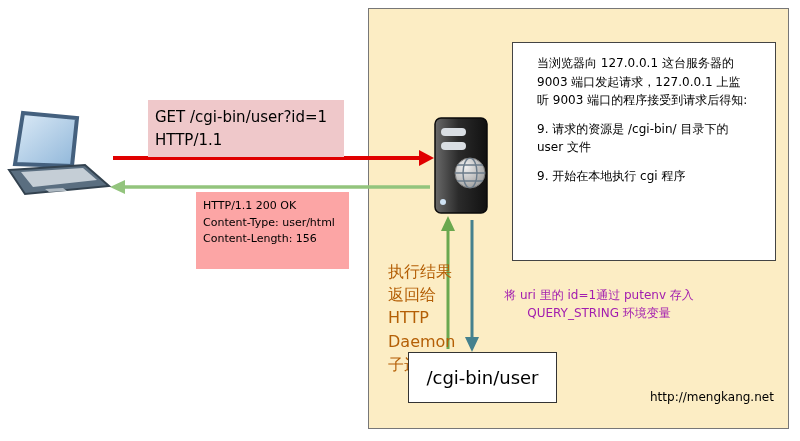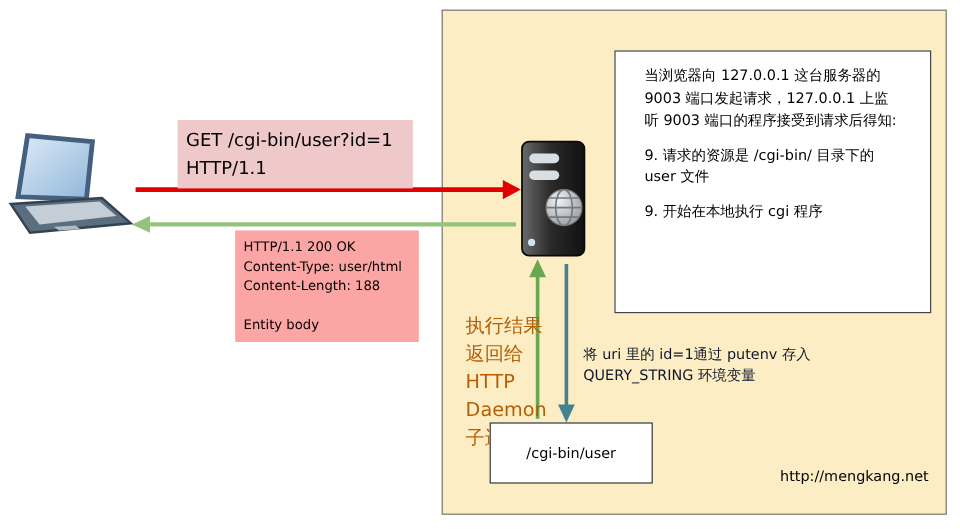"Content-Length: 188" div { text: 188 -> 156 }
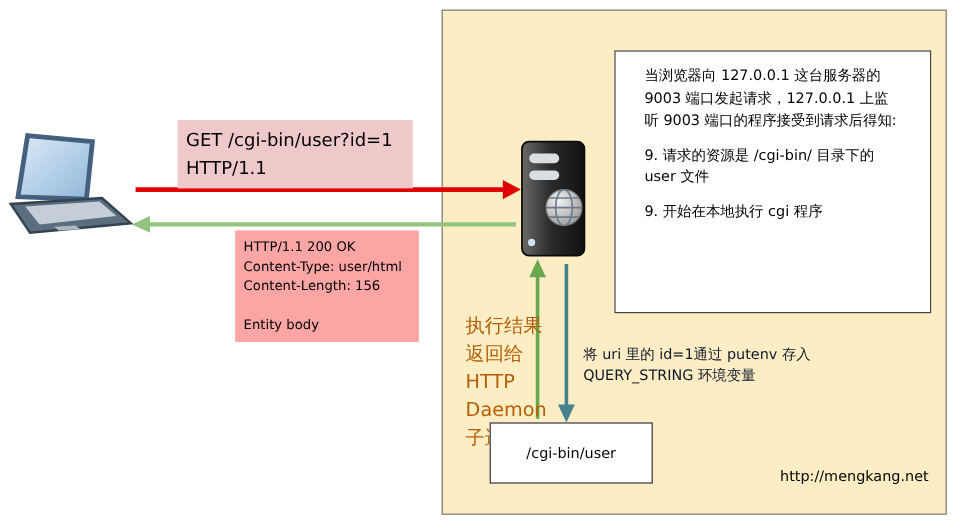"Entity body" div { html: <div>Entity body</div> -> none }
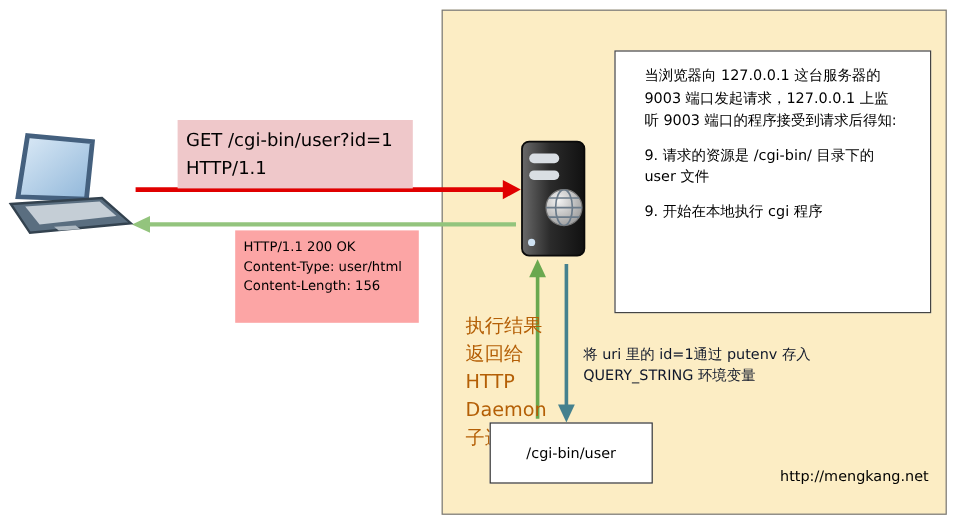"将 uri 里的 id=1通过 putenv" #env-arrow-label { color: #0f172a -> #a21caf; text-align: none -> center }
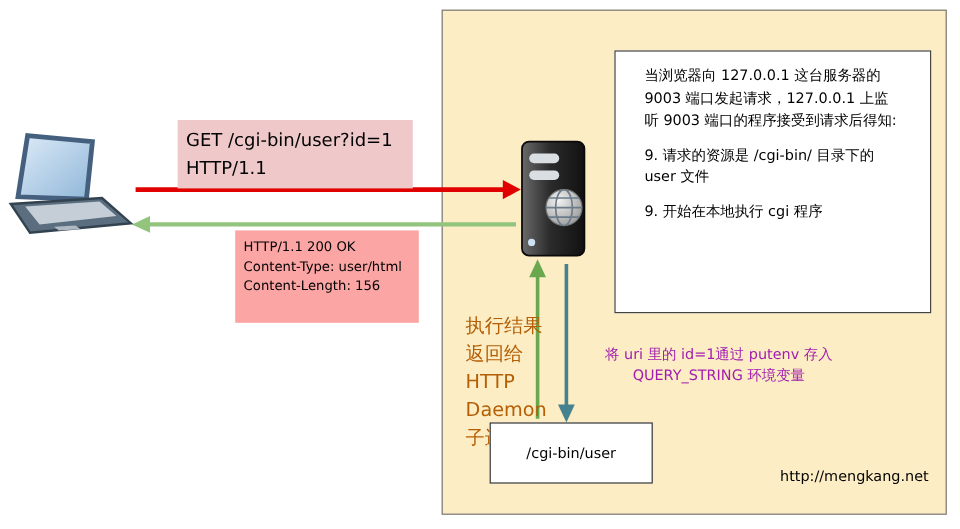"/cgi-bin/user" #cgi-box { font-size: 12px -> 18px; width: 136px -> 149px }
